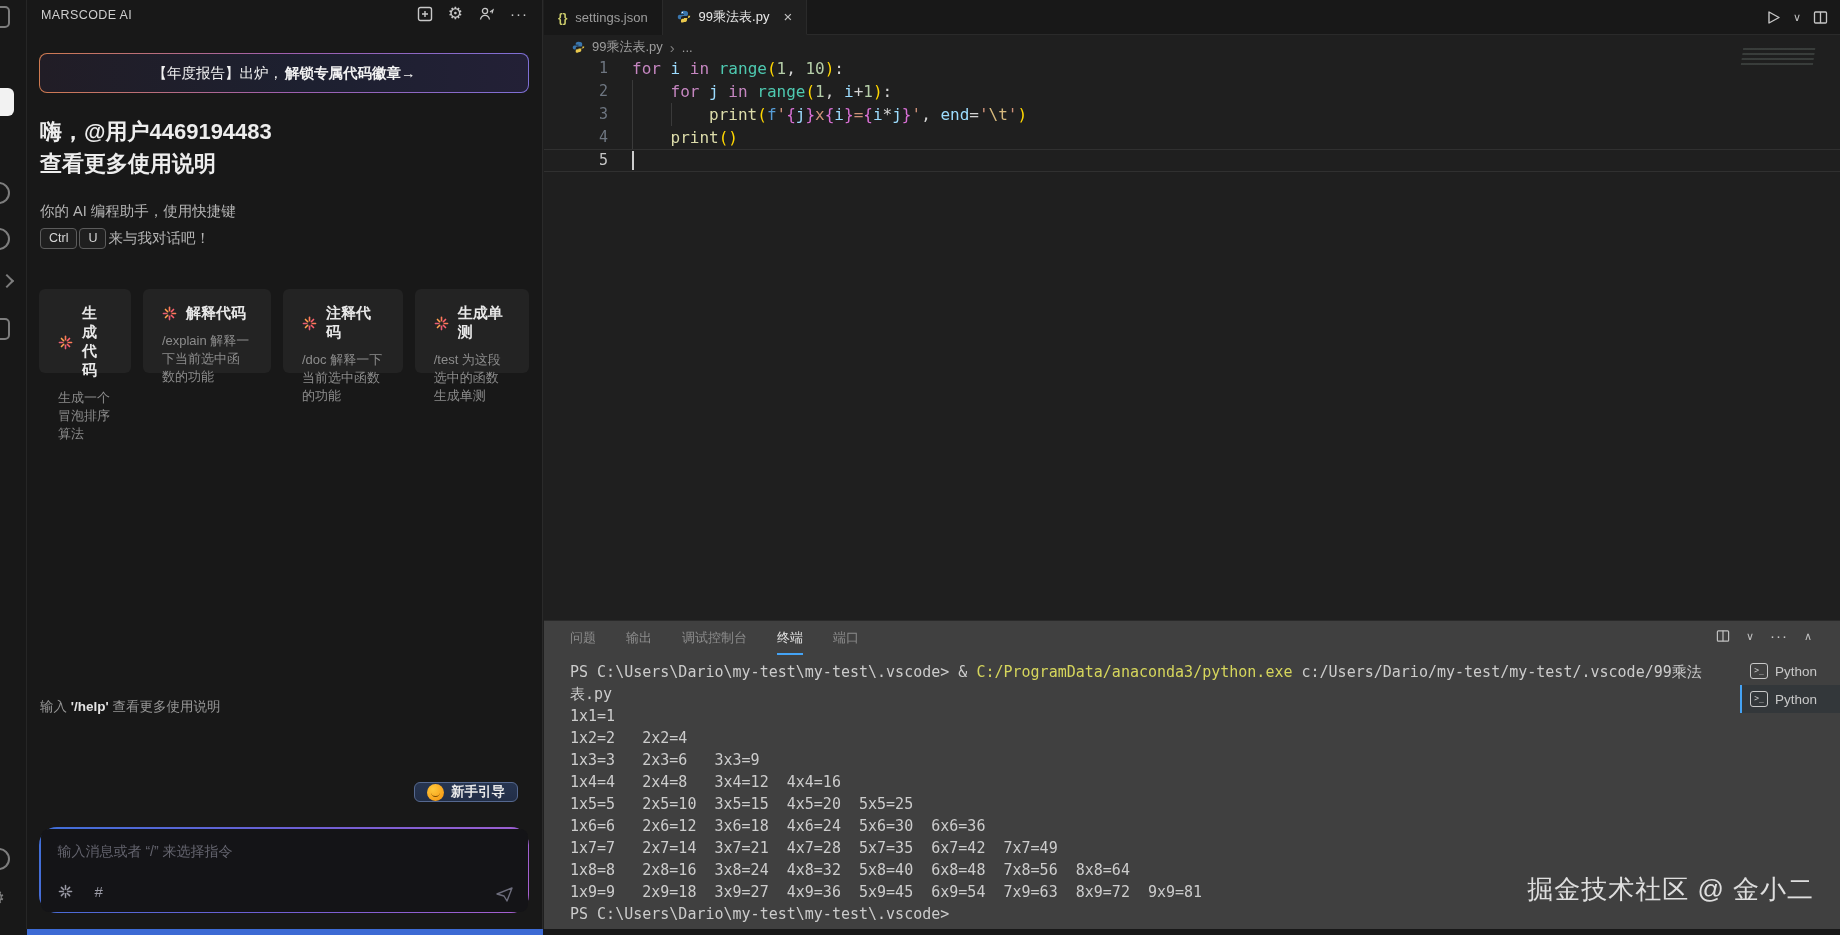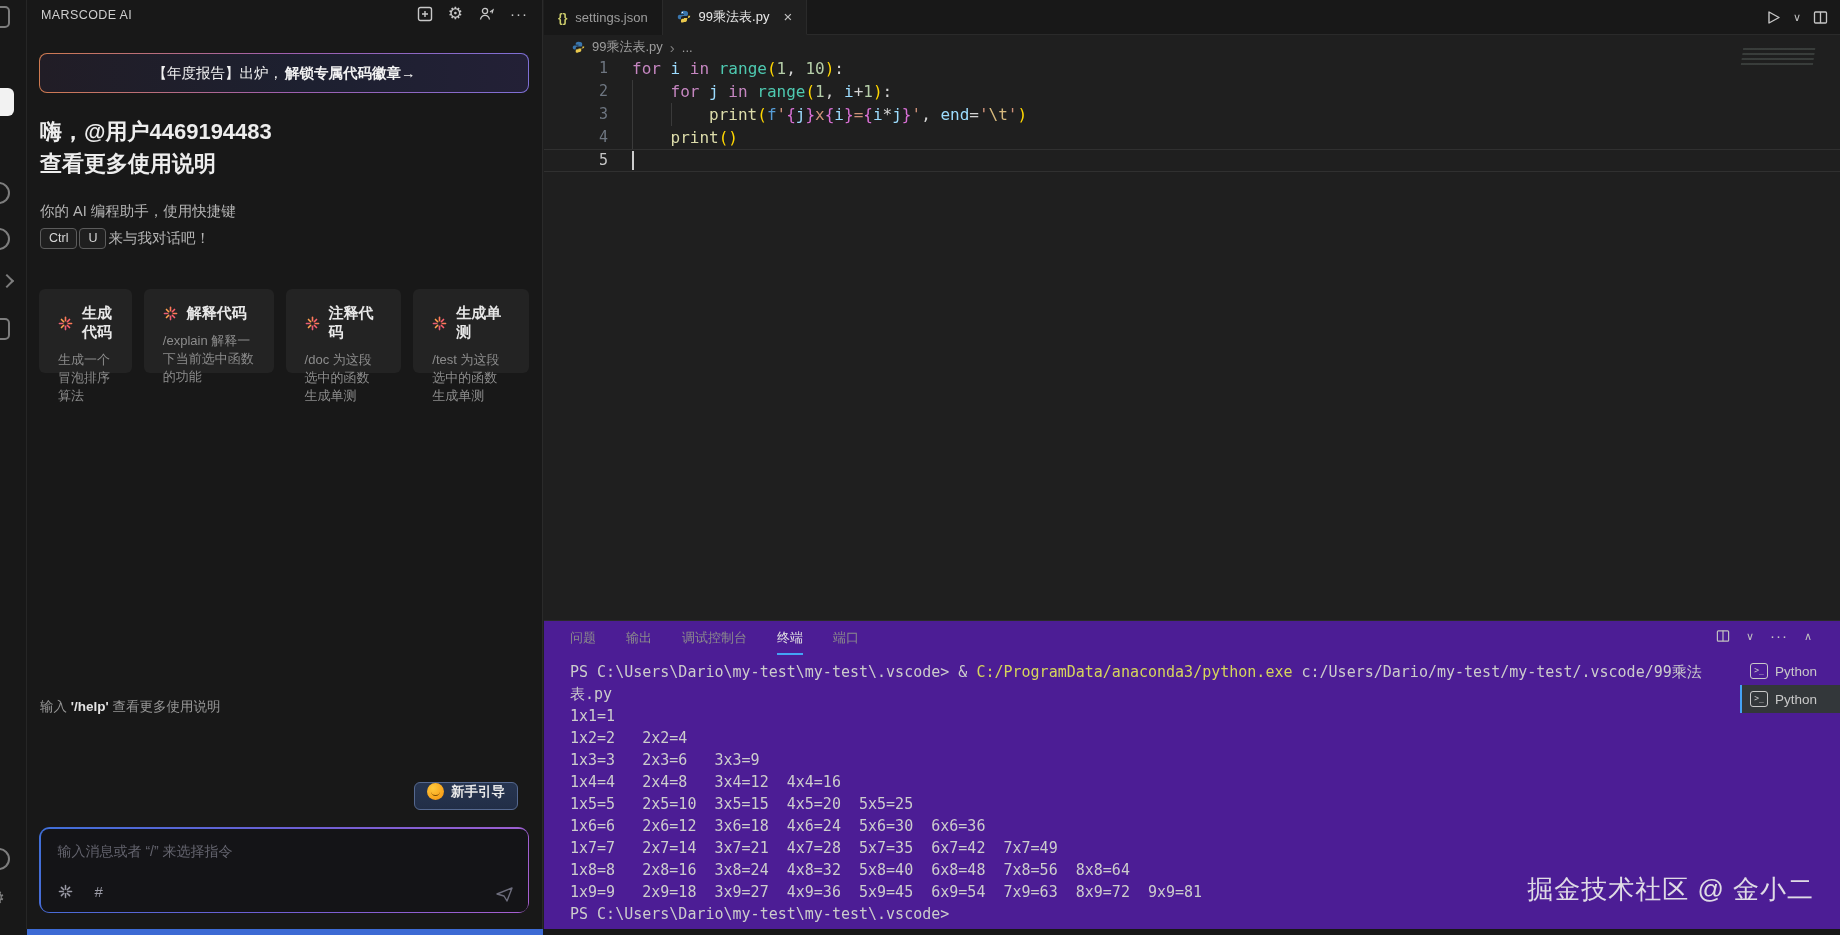"/doc 为这段选中的函数生成单测" div.card-desc { text: 为这段选中的函数生成单测 -> 解释一下当前选中函数的功能 }
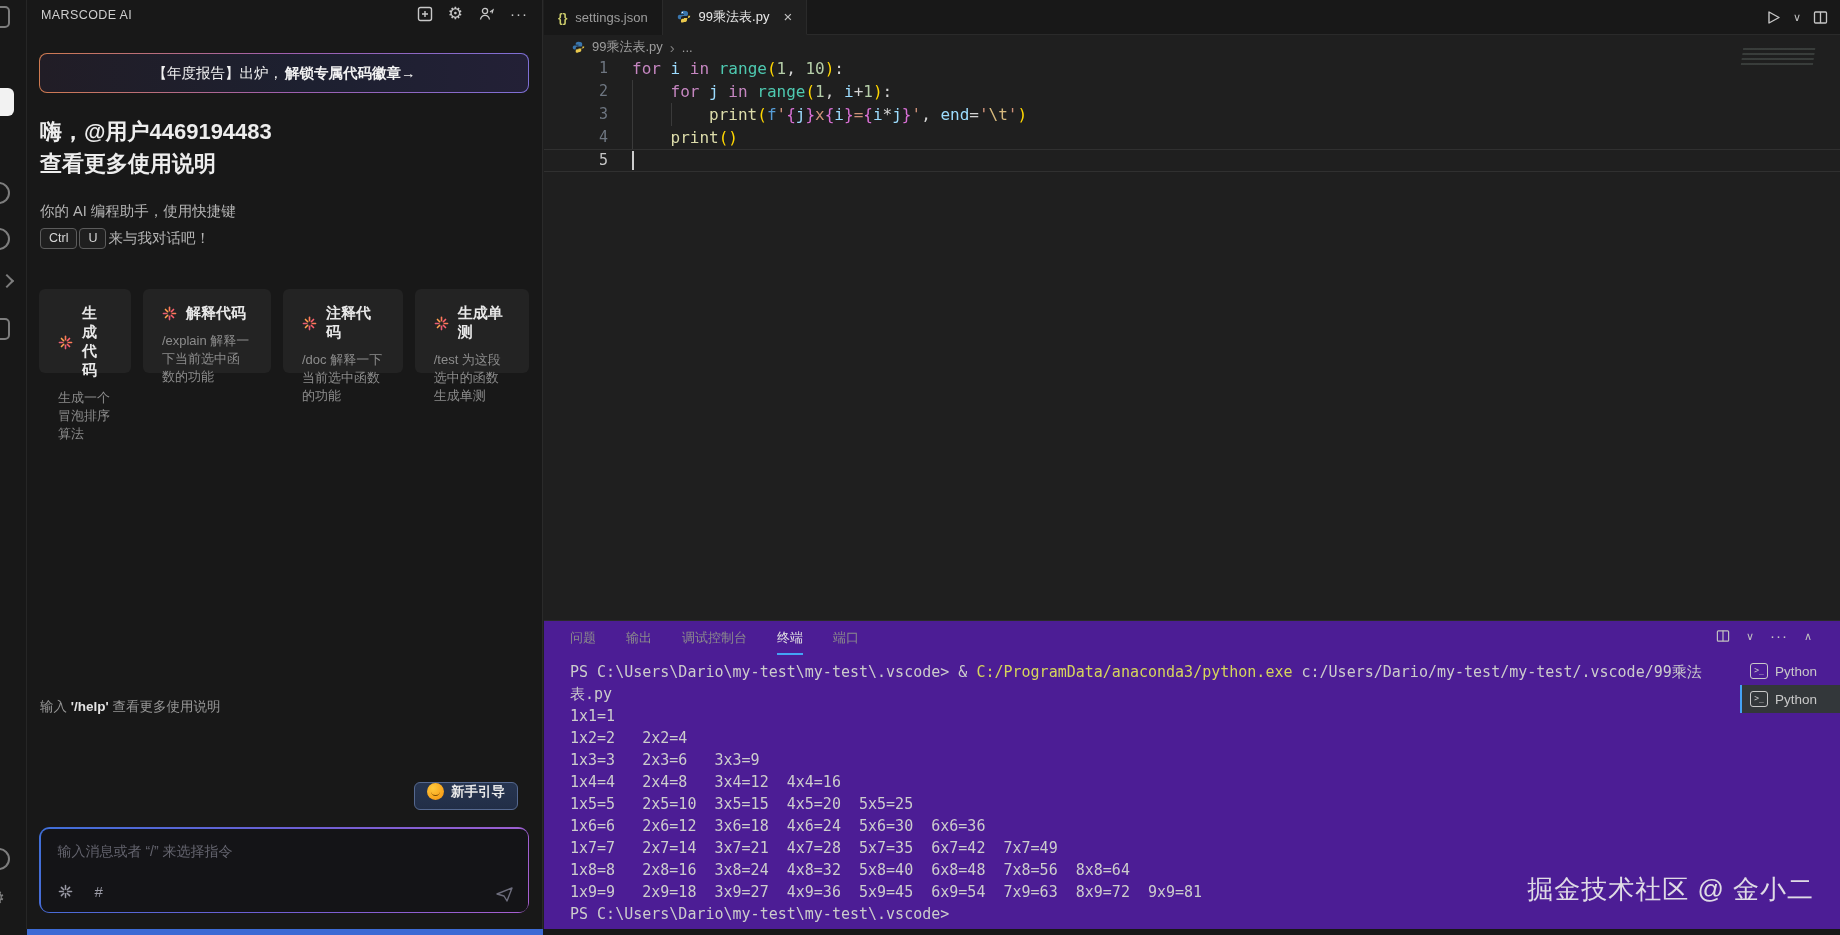"问题" .panel { background: #4c1d95 -> #404040 }
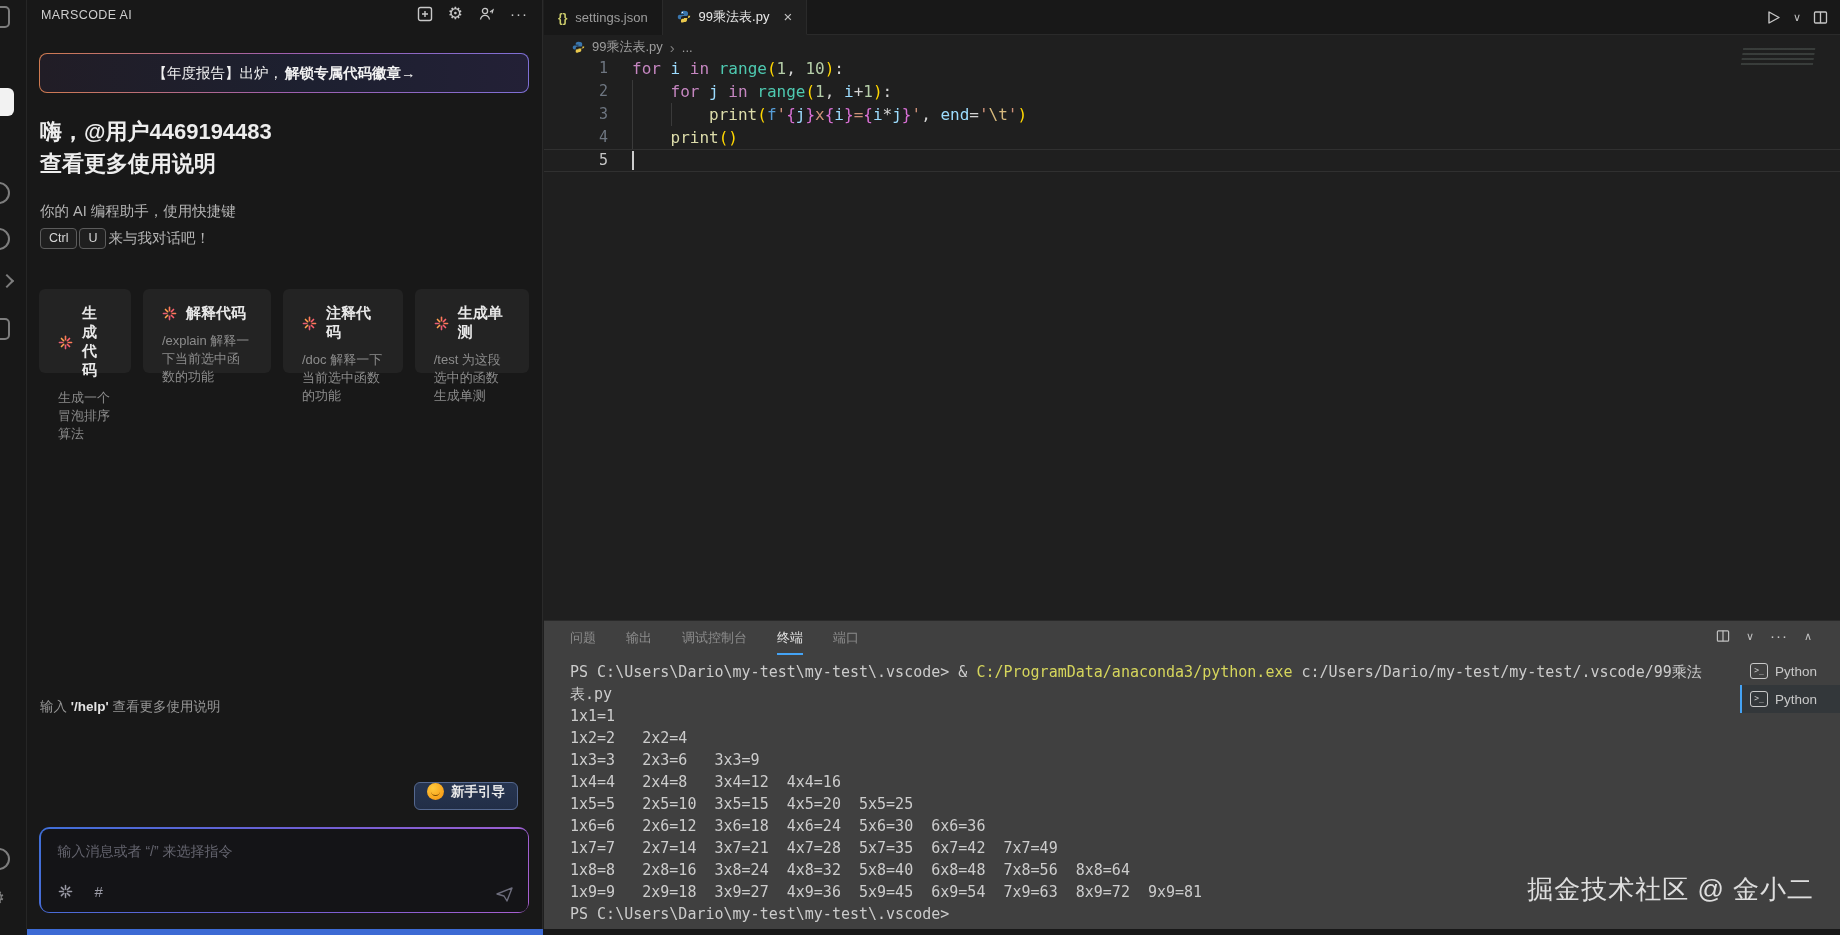"新手引导" .guide-btn { align-items: flex-start -> flex-end; height: 28px -> 20px }
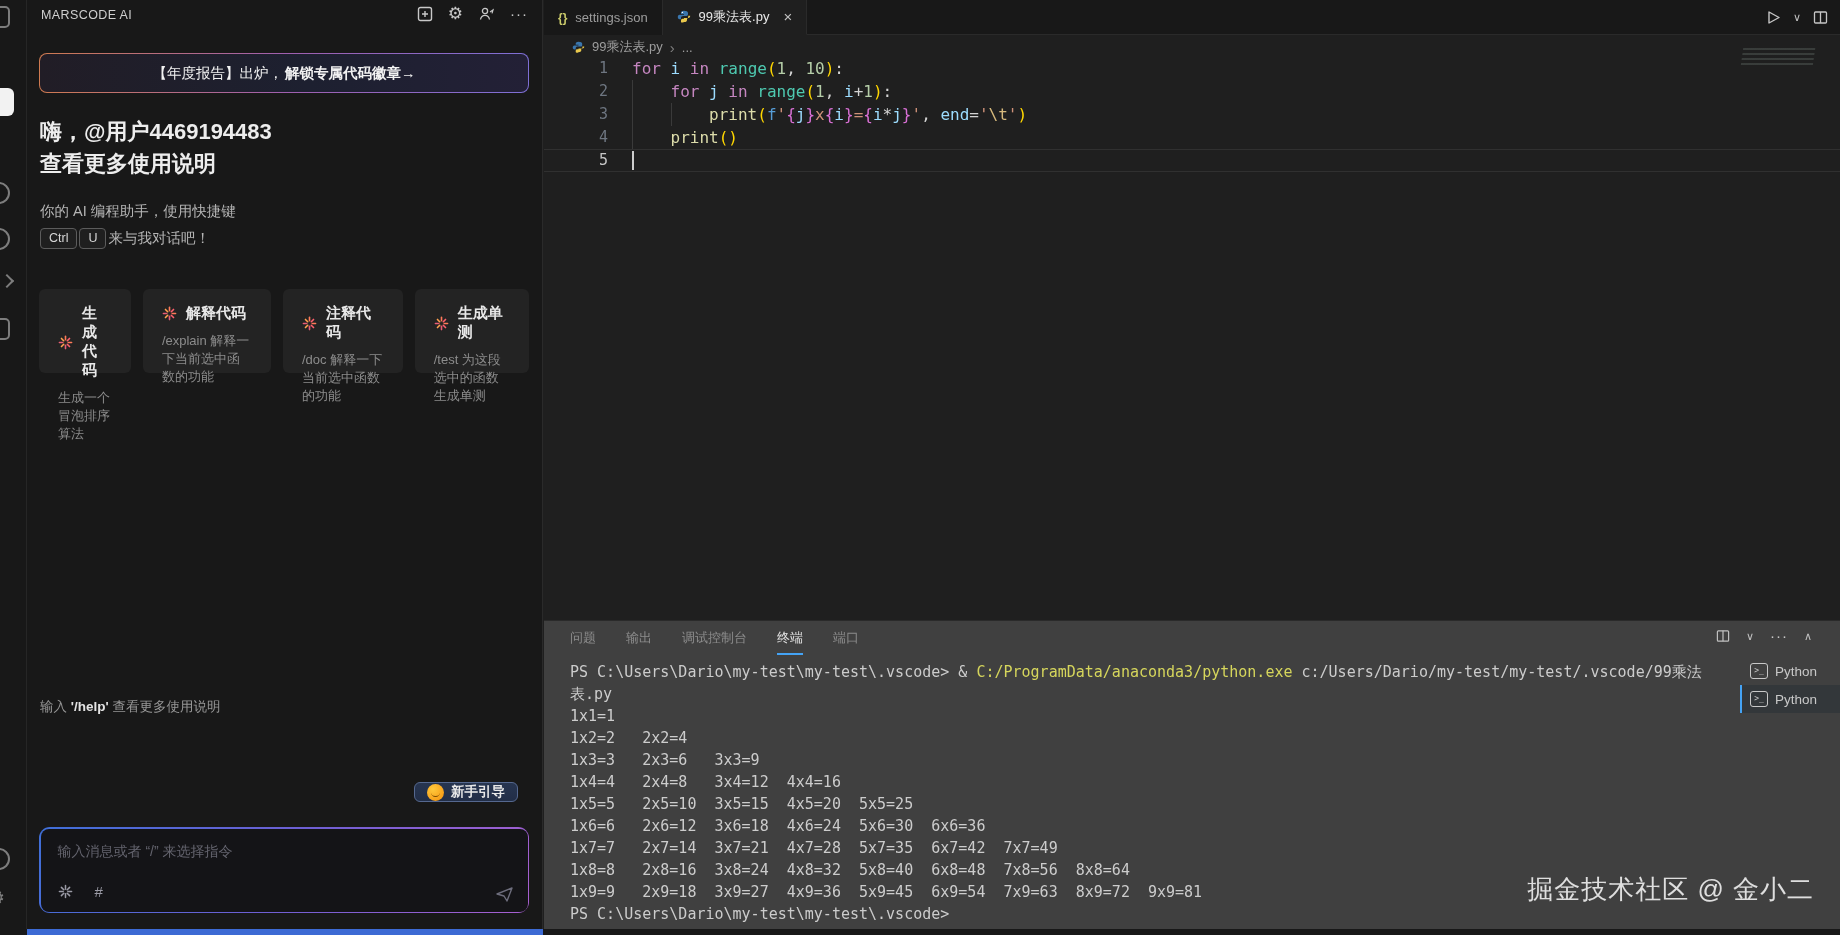"输入消息或者 “/” 来选择指令" .chat-input { border-radius: 11px -> 18px }
